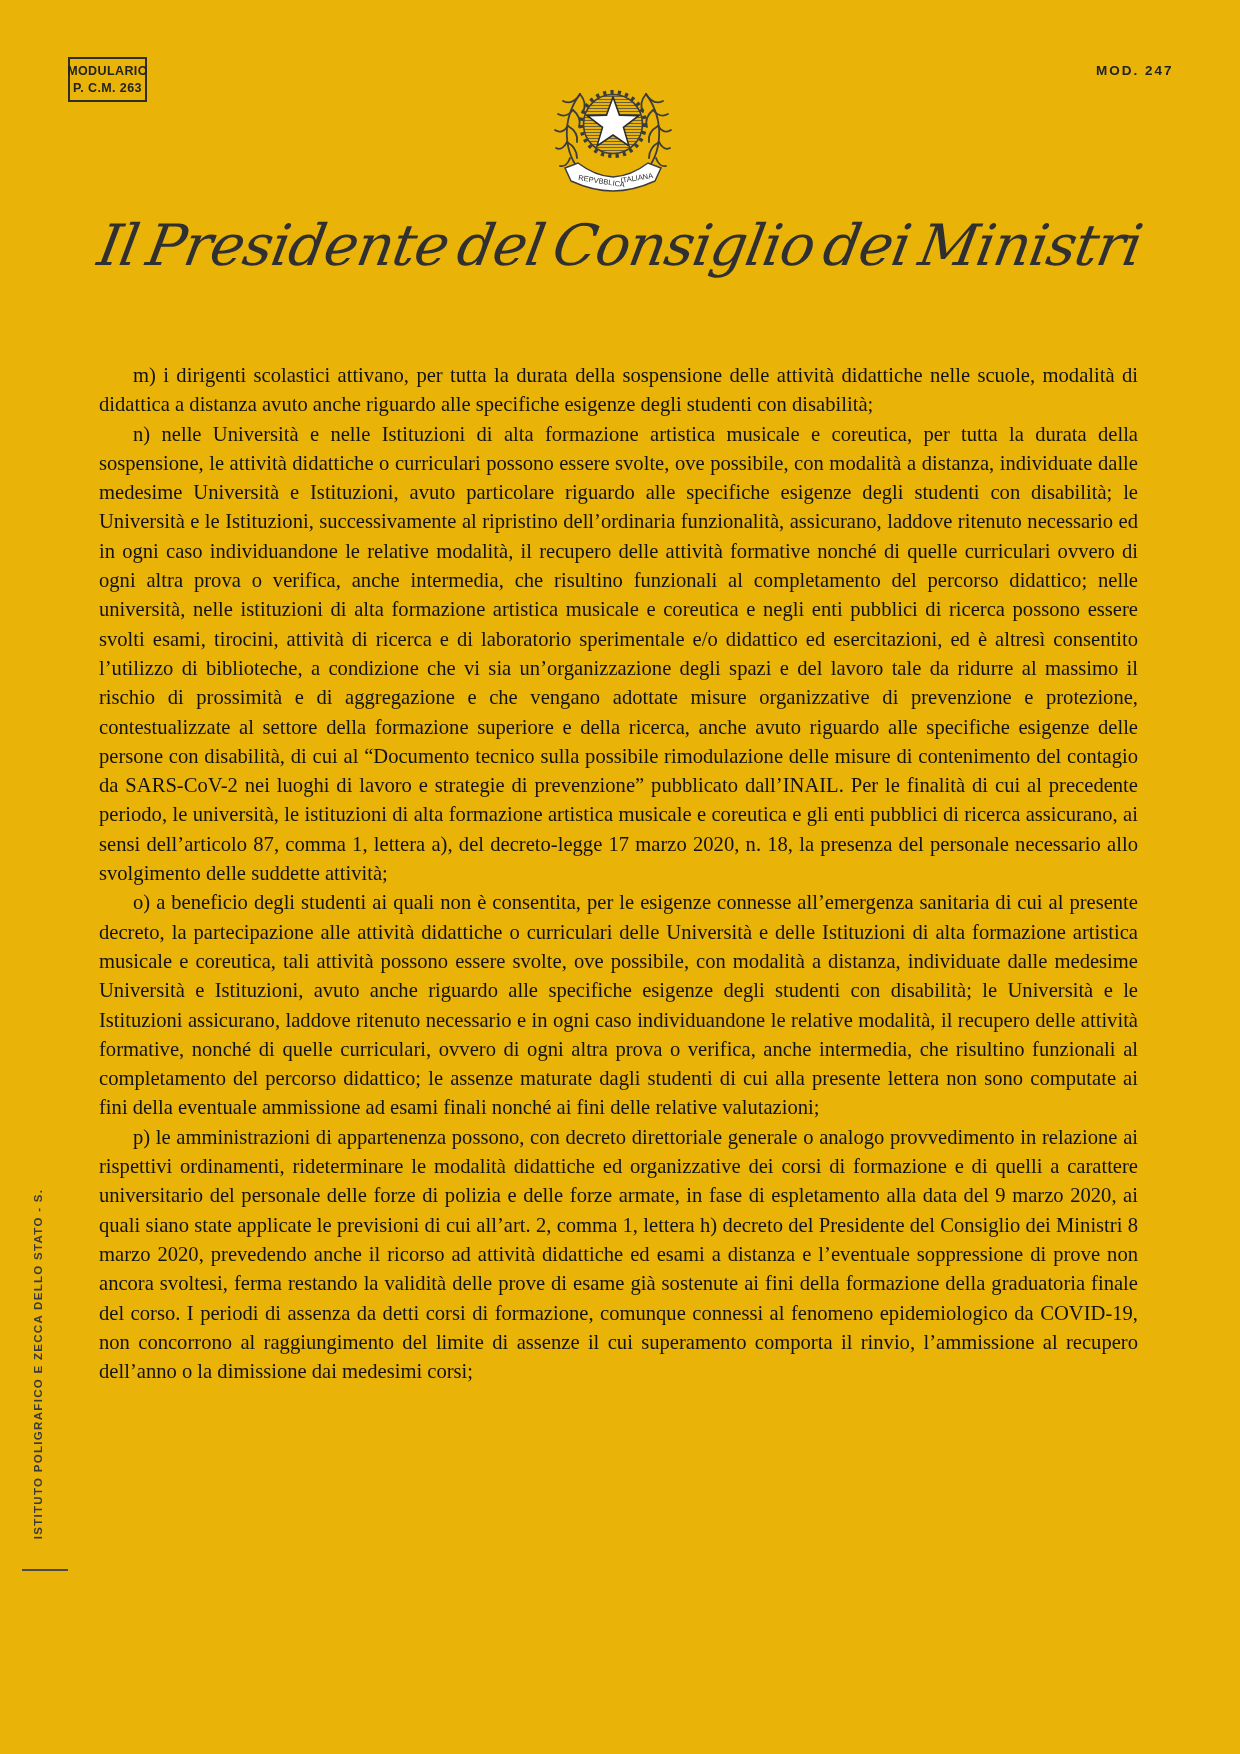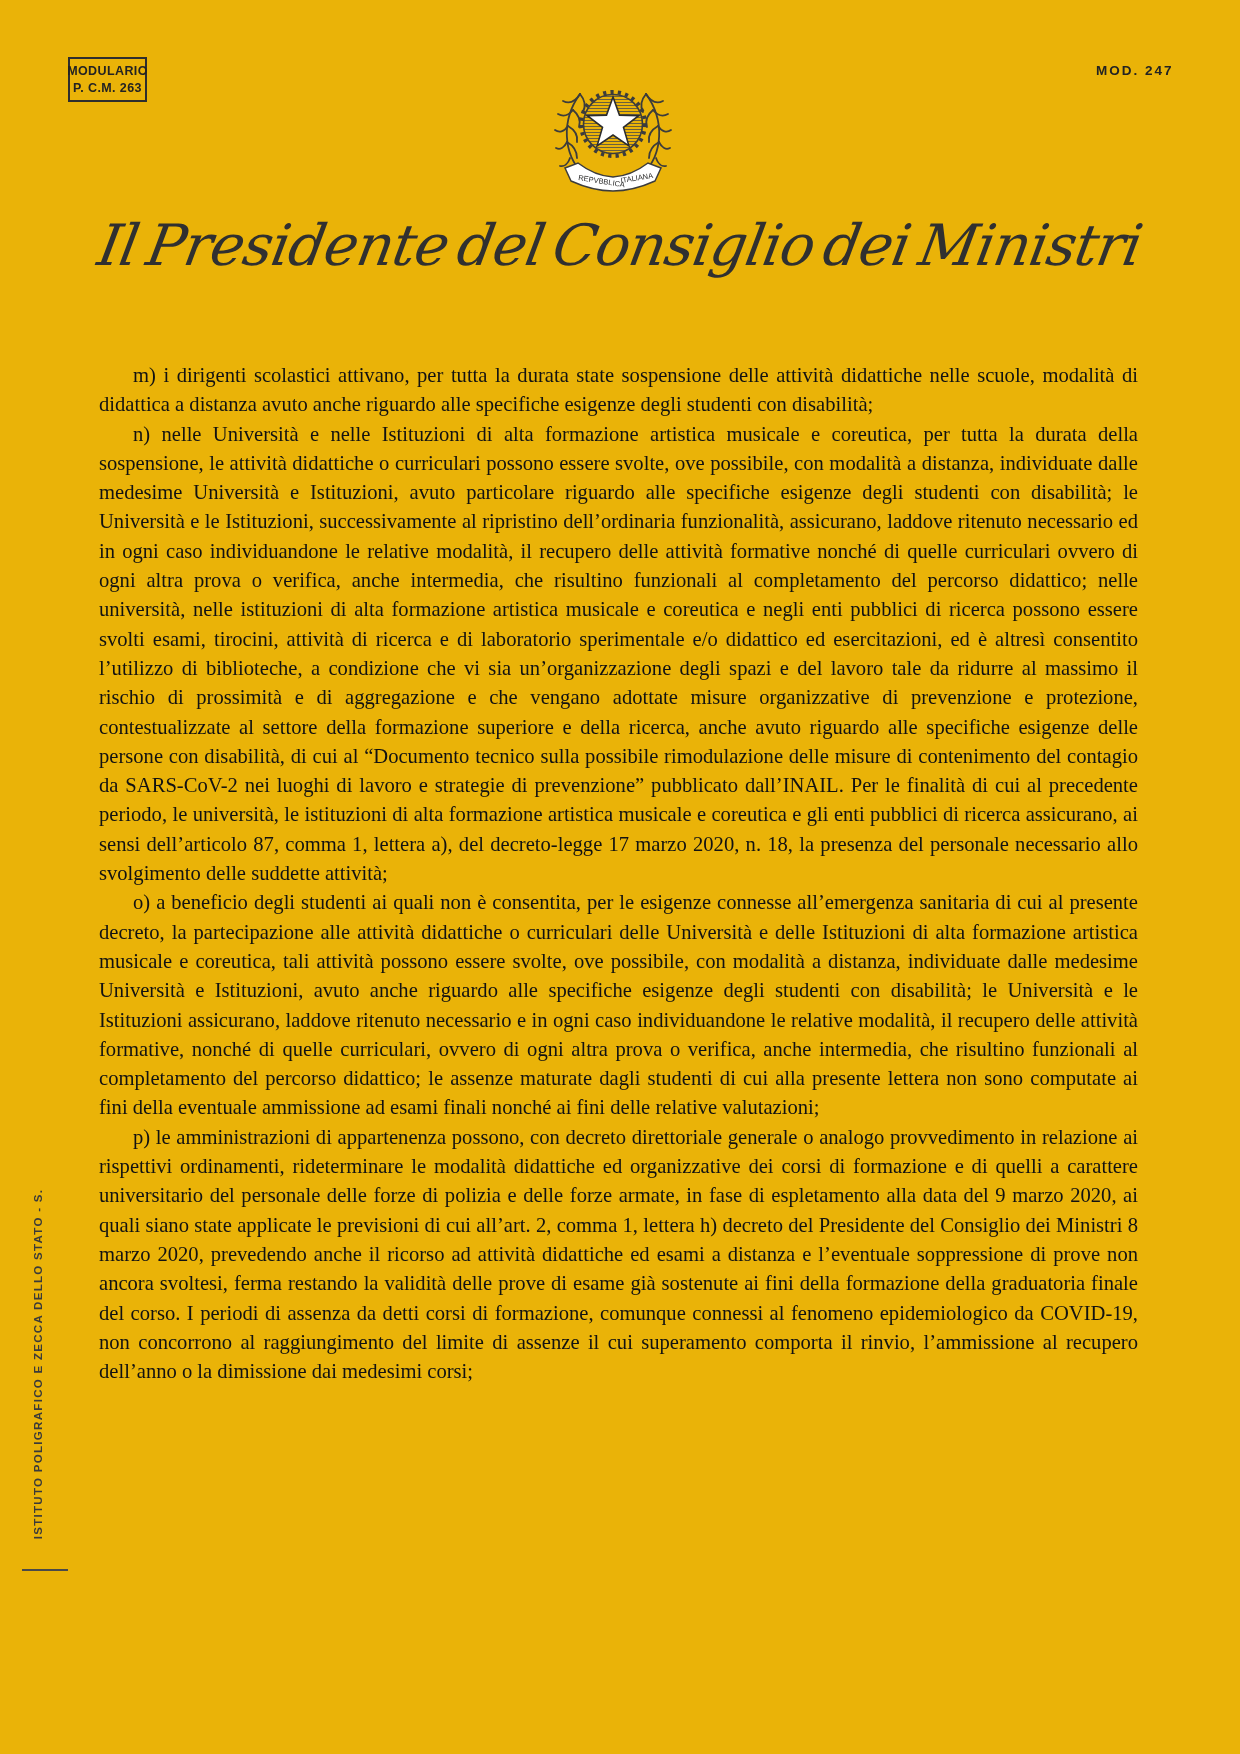"m) i dirigenti scolastici attivano," p { text: state -> della }
